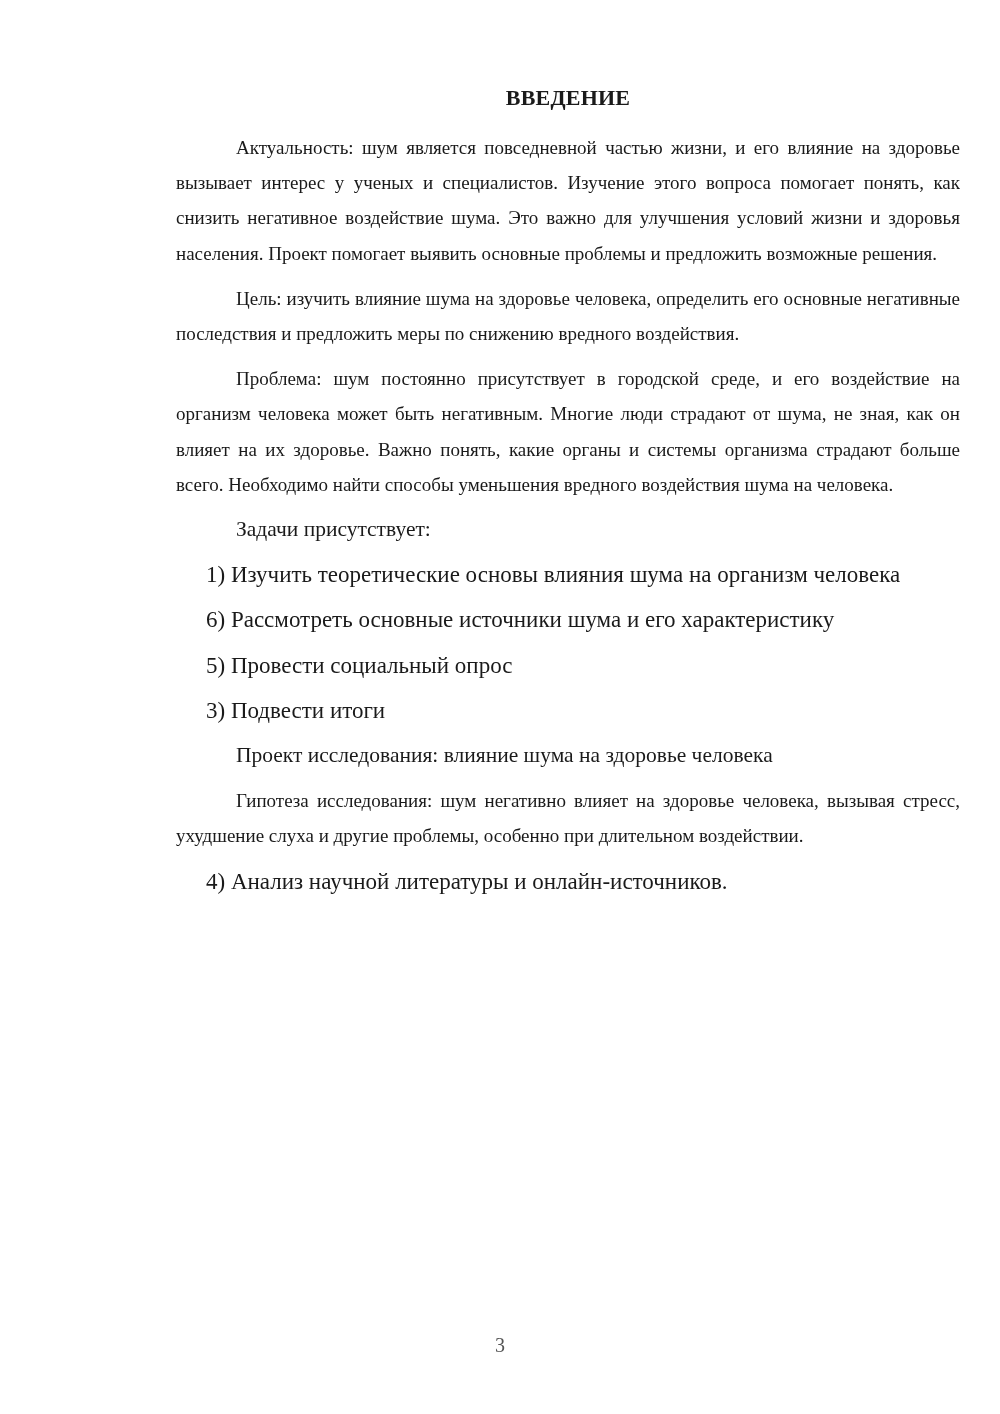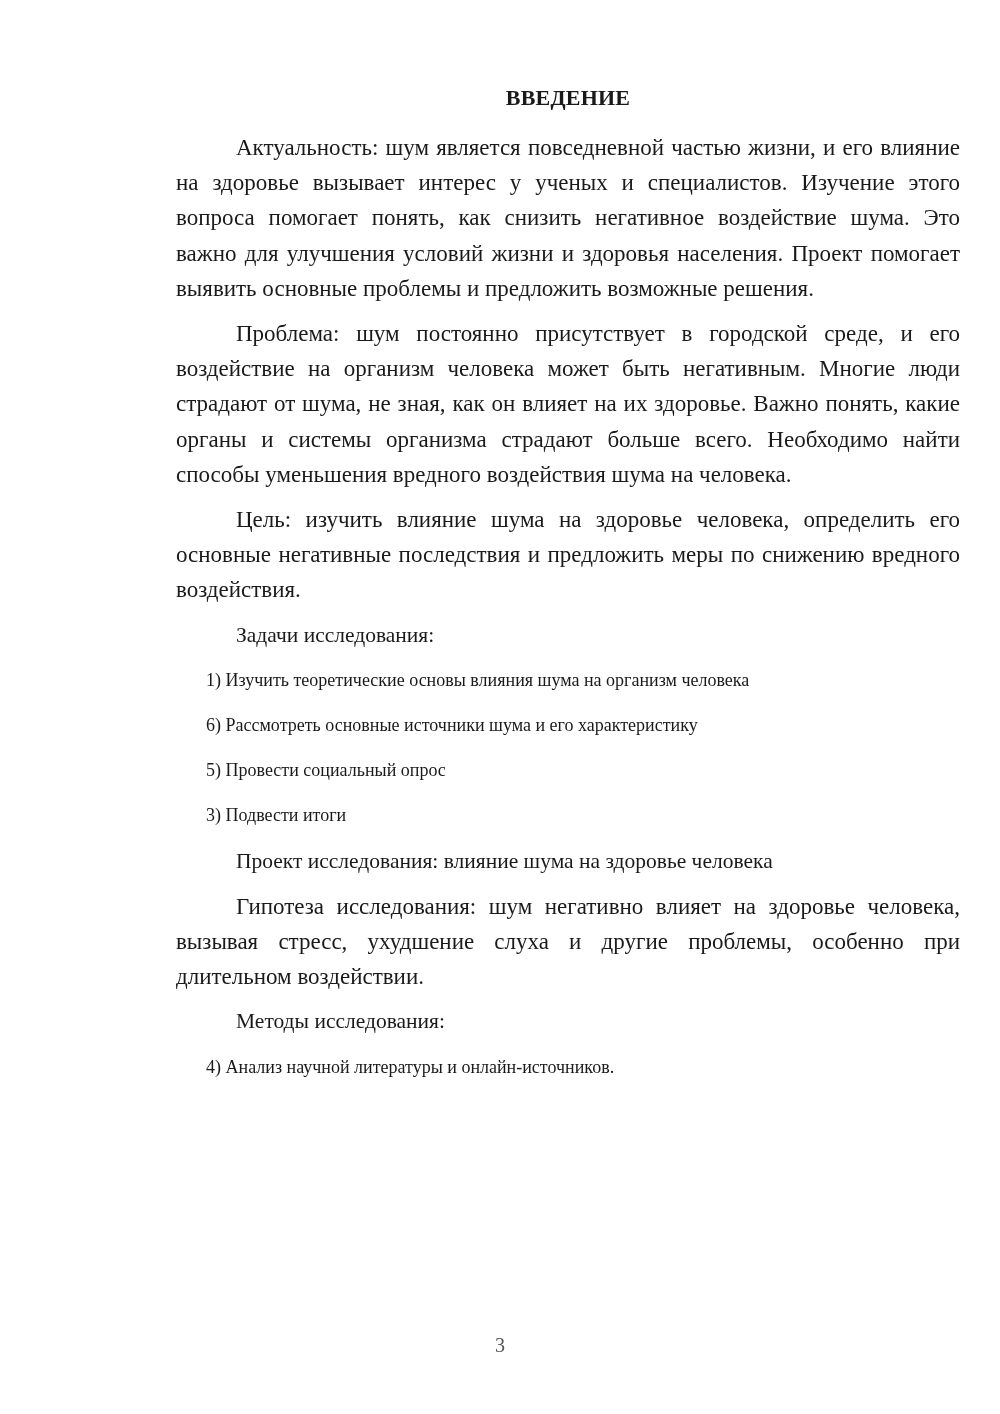"Актуальность: шум является повседневной" .para { font-size: 23px -> 19px }
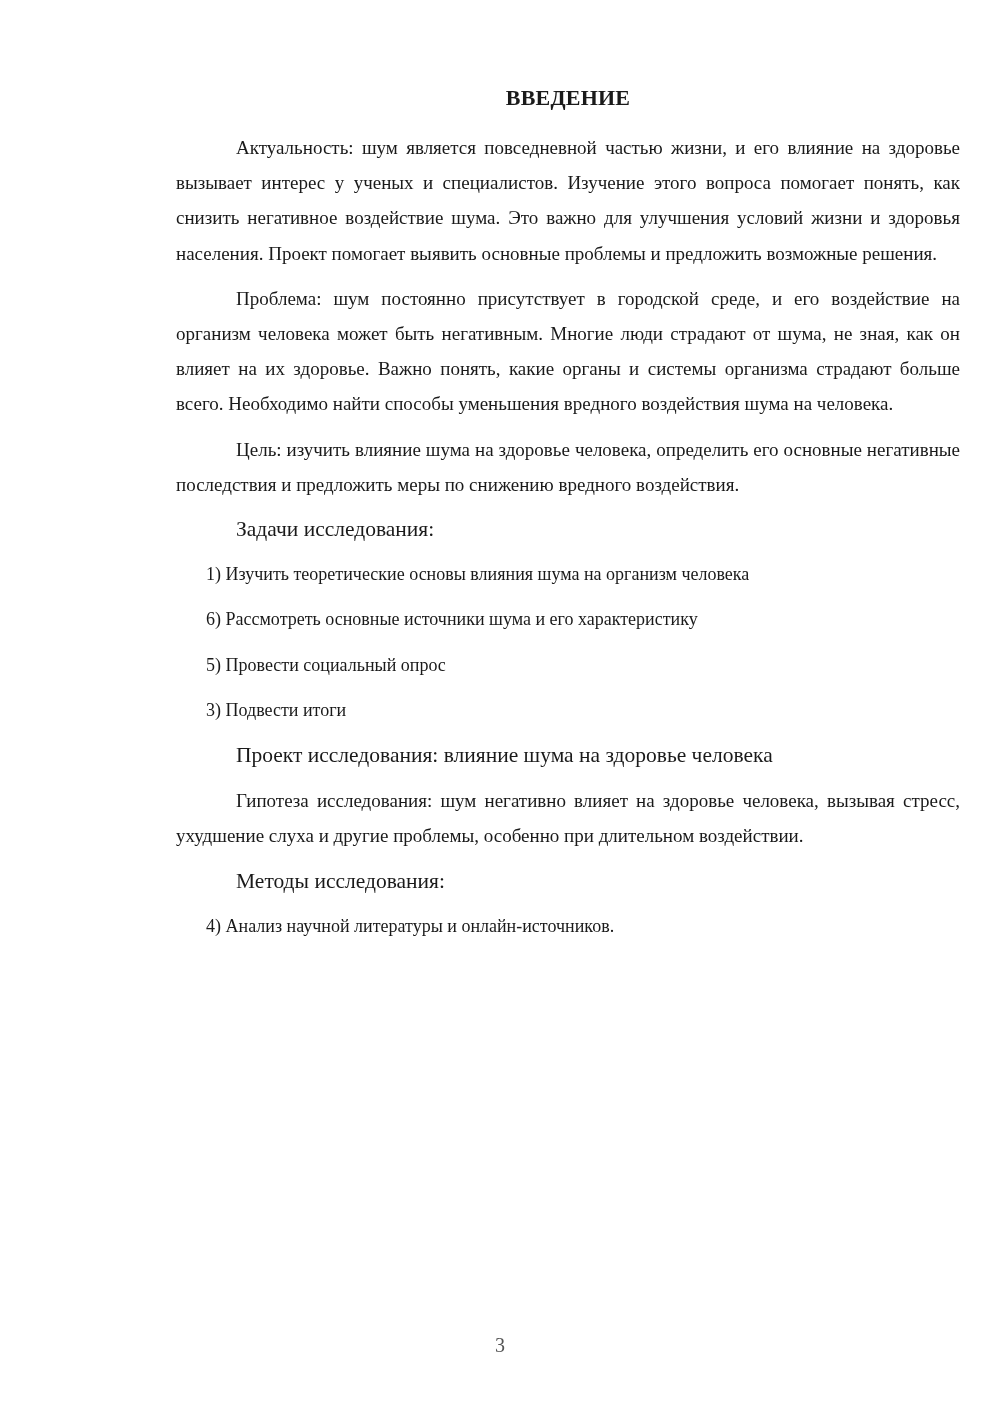"Проблема: шум постоянно присутствует в" p.para { order: before "Цель: изучить влияние шума на" -> after "Цель: изучить влияние шума на" }
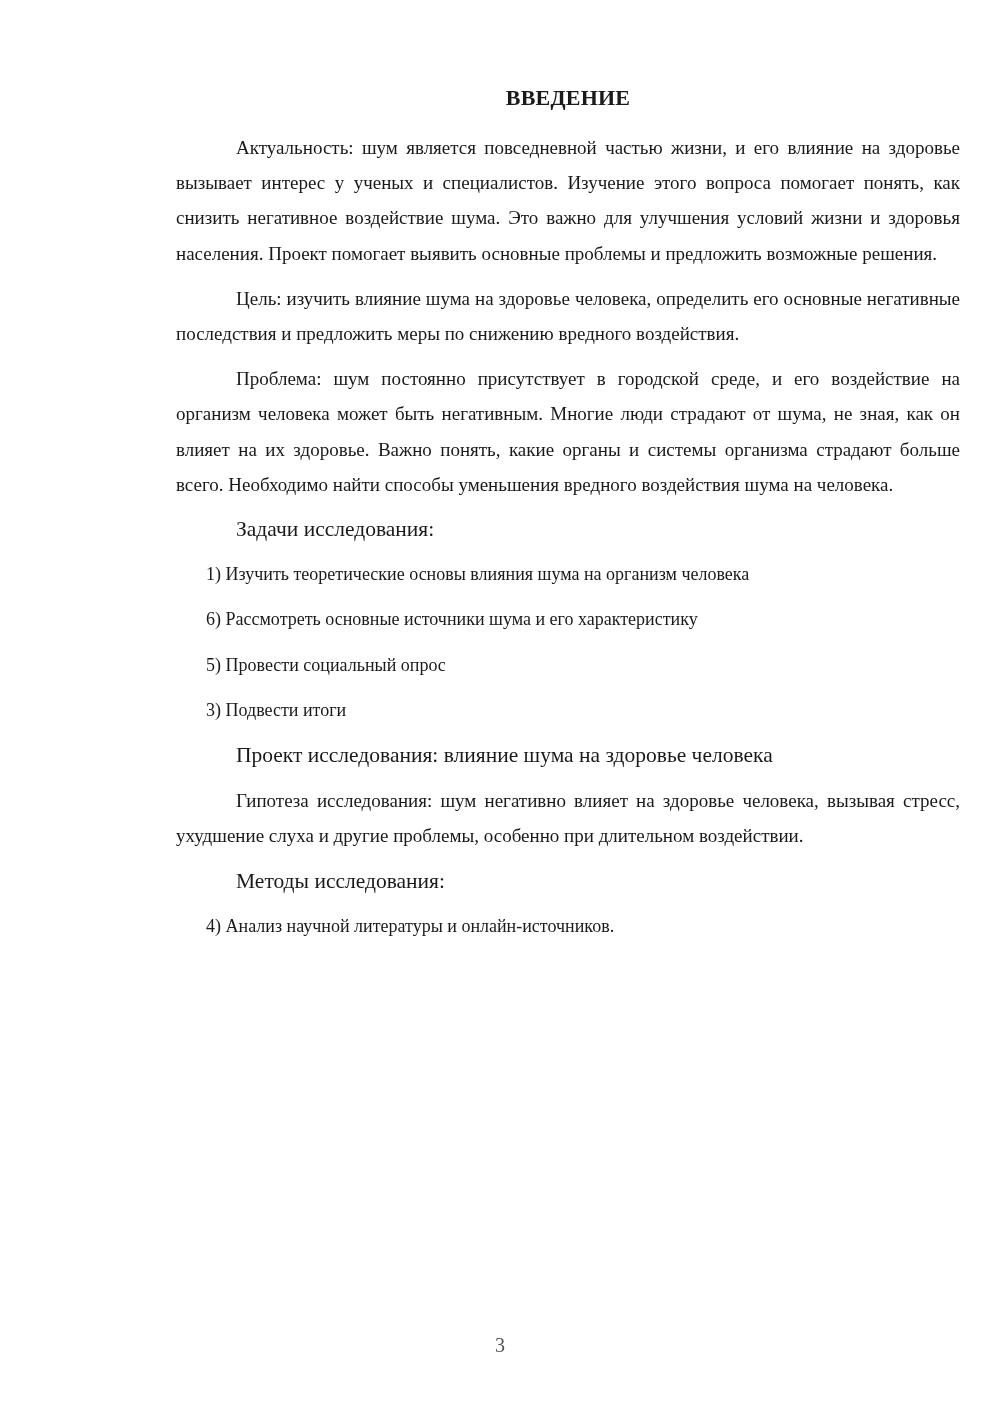"Задачи исследования:" div.line-single { text: исследования -> присутствует }
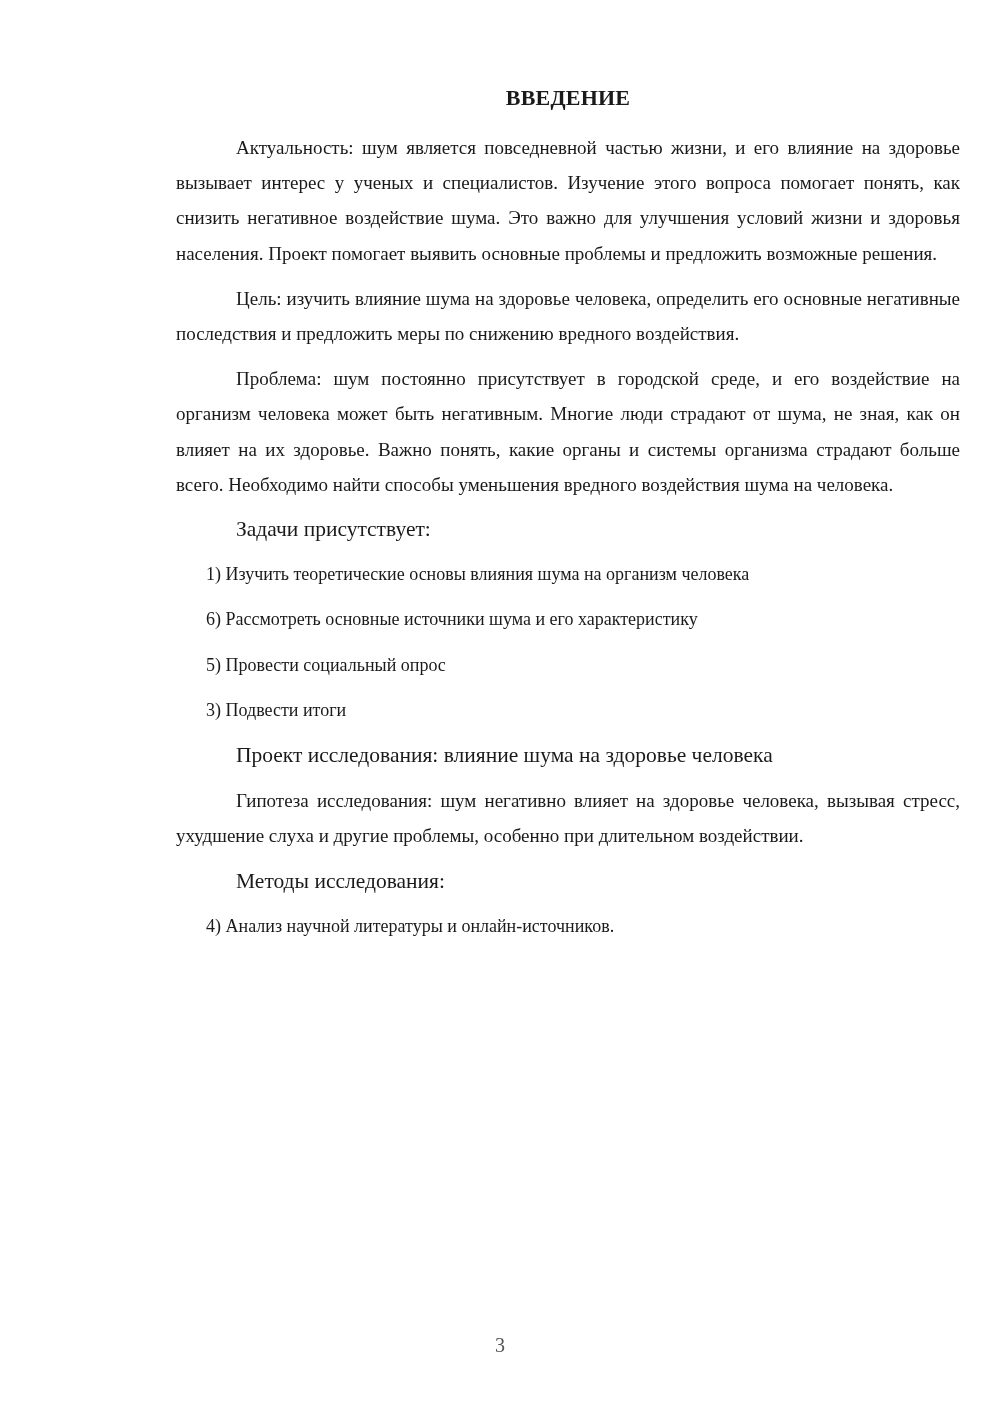"1) Изучить теоретические основы влияния" .list-item { font-size: 18px -> 23px }
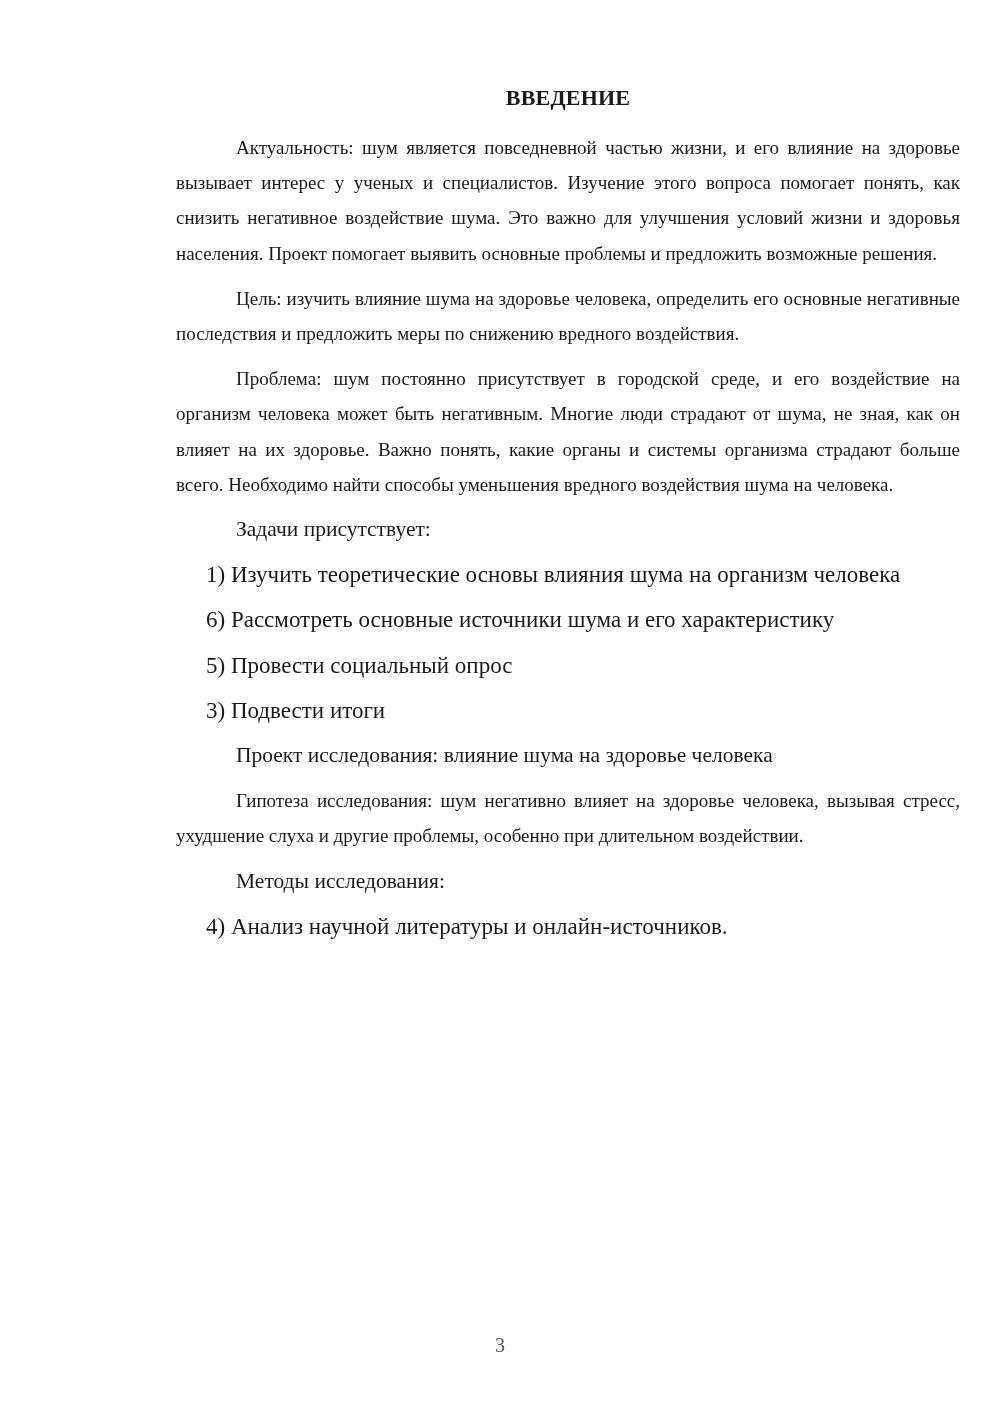"Методы исследования:" div.line-single { html: <div>Методы исследования:</div> -> none }
